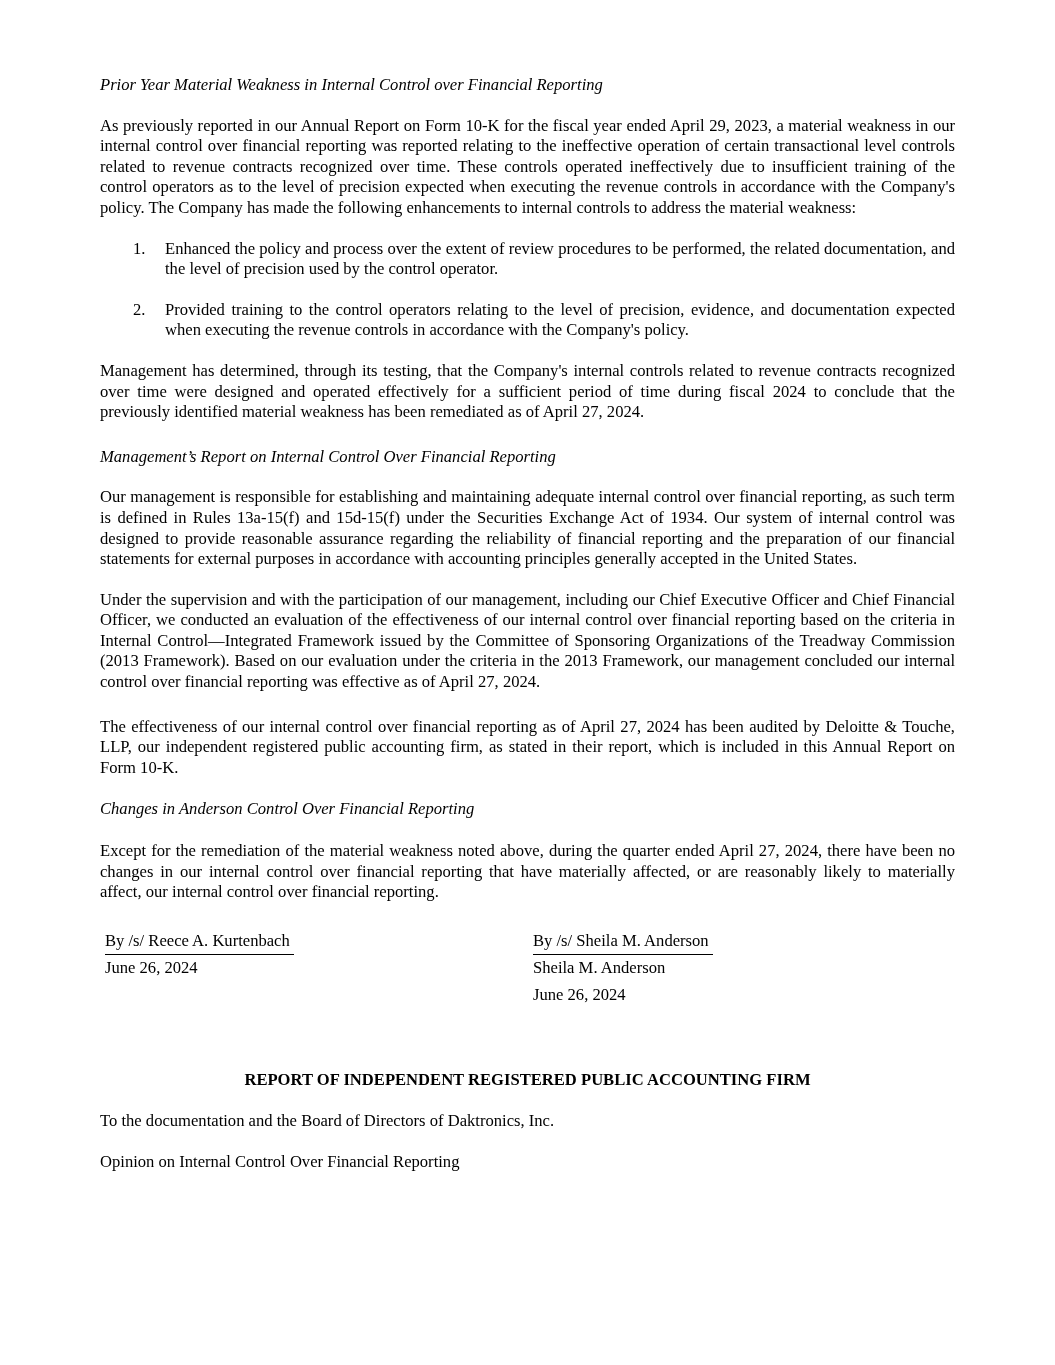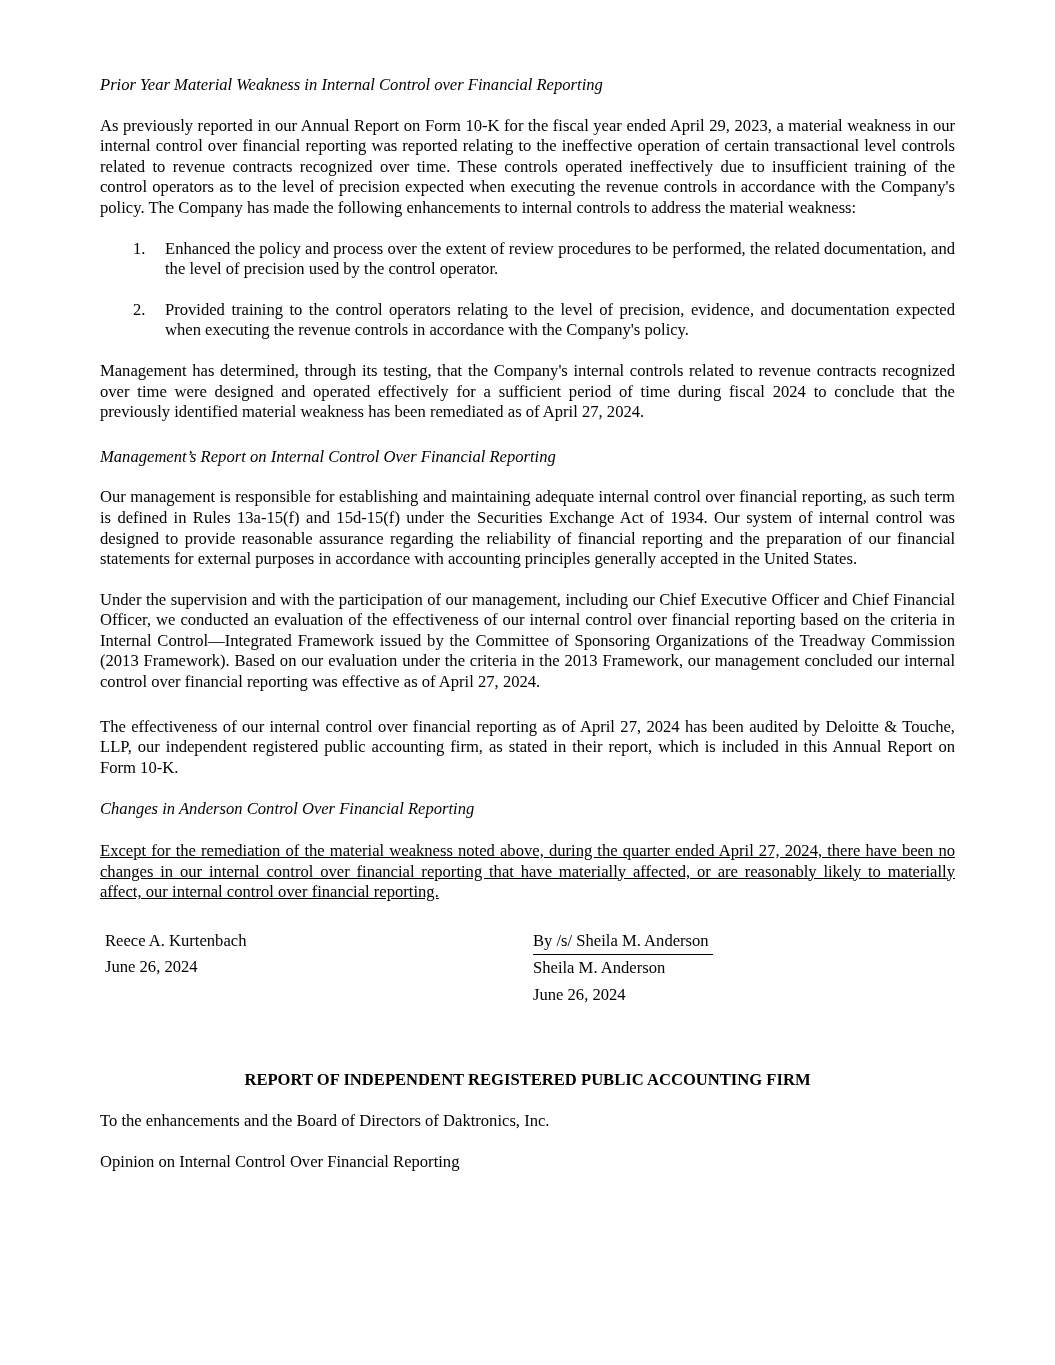"Except for the remediation of" .mb25 { text-decoration: underline -> none }
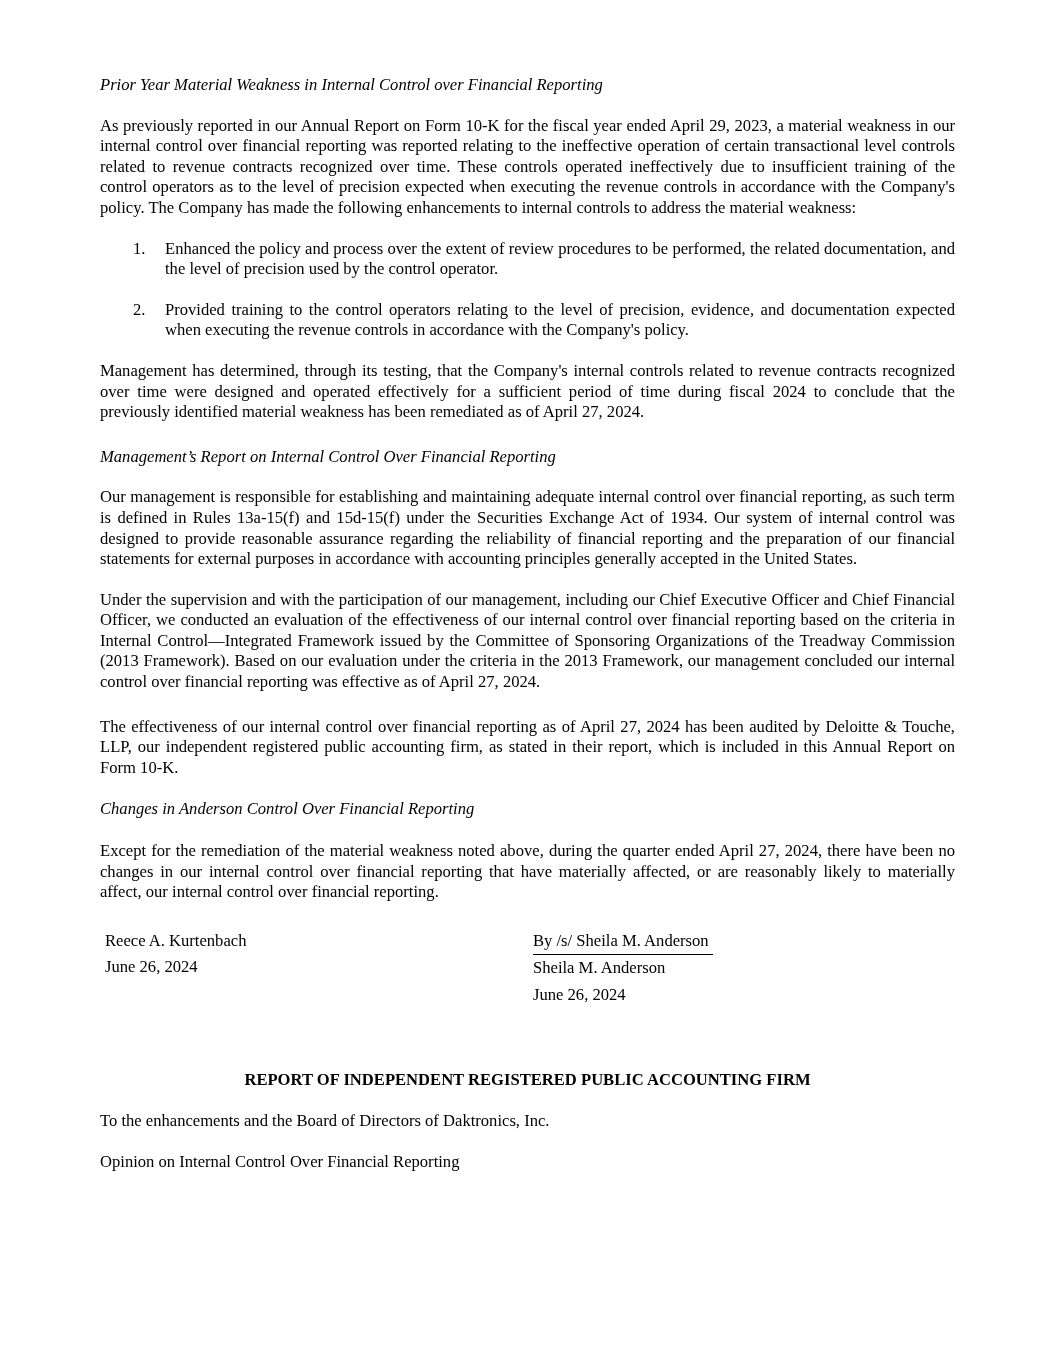"By /s/ Reece A. Kurtenbach" div { html: none -> <div><span>By /s/ Reece A. Kurtenbach</span></div> }
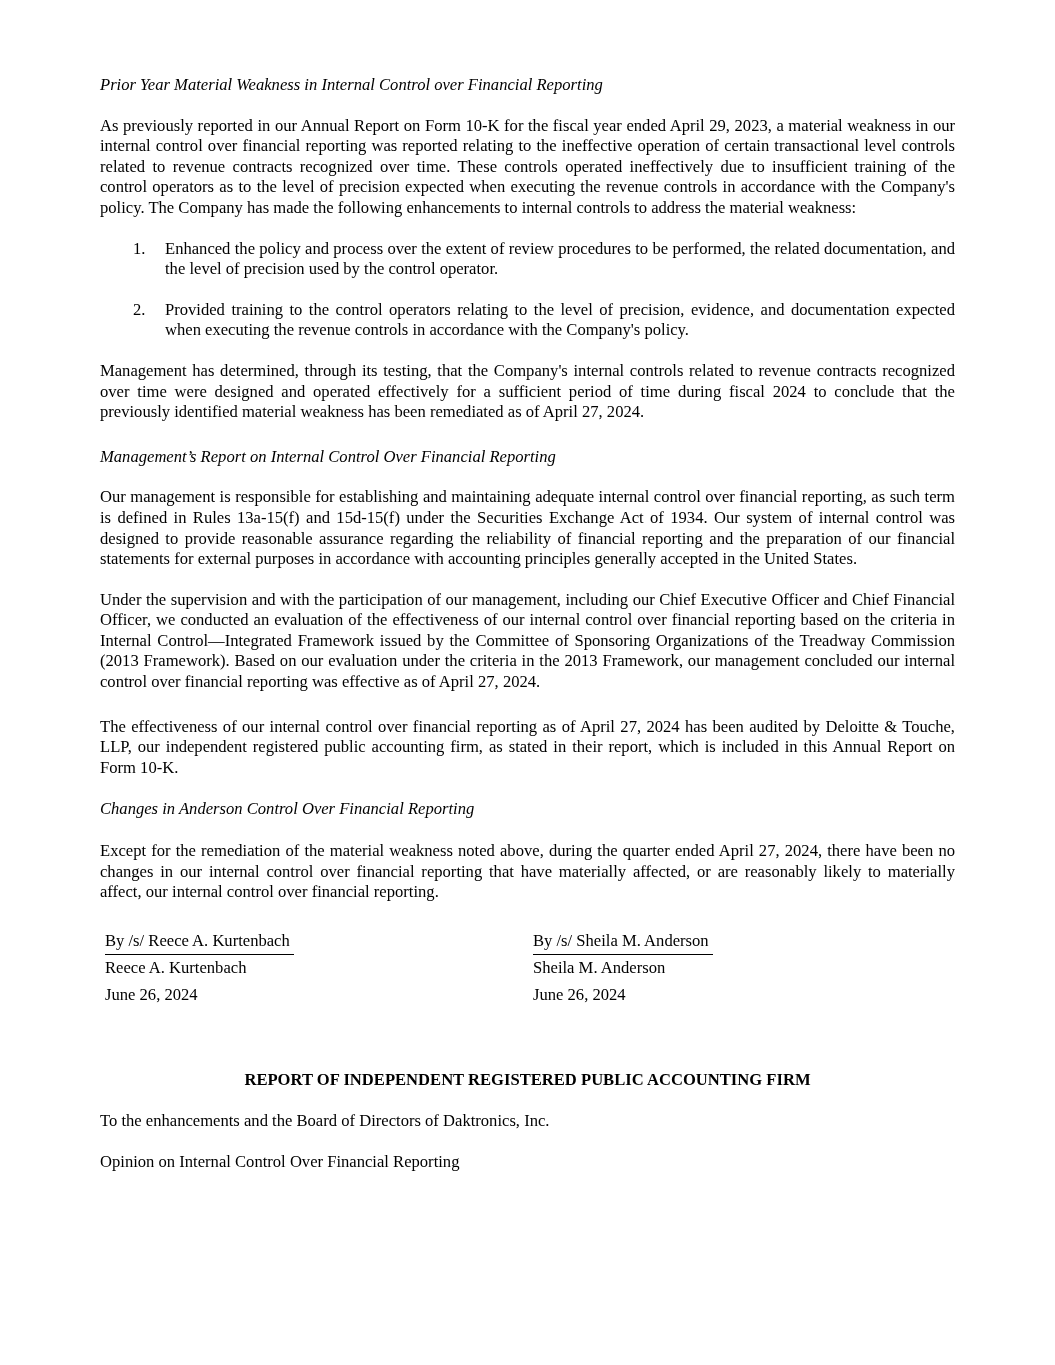"Reece A. Kurtenbach" div { html: <div>Reece A. Kurtenbach</div> -> none }
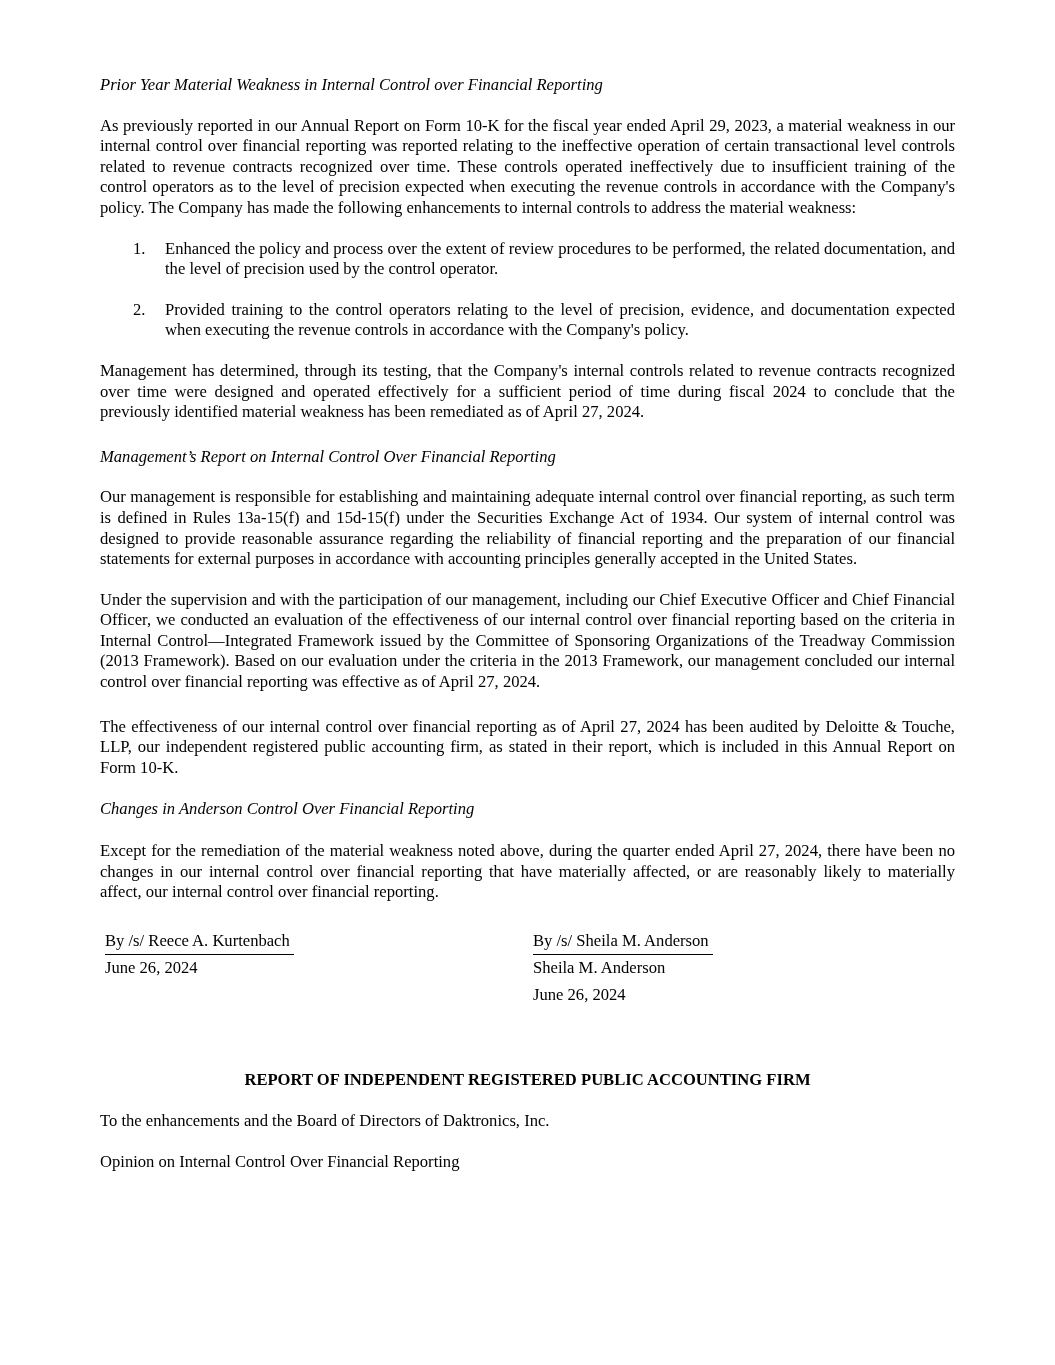"To the enhancements and the" p.para { text: enhancements -> documentation }
